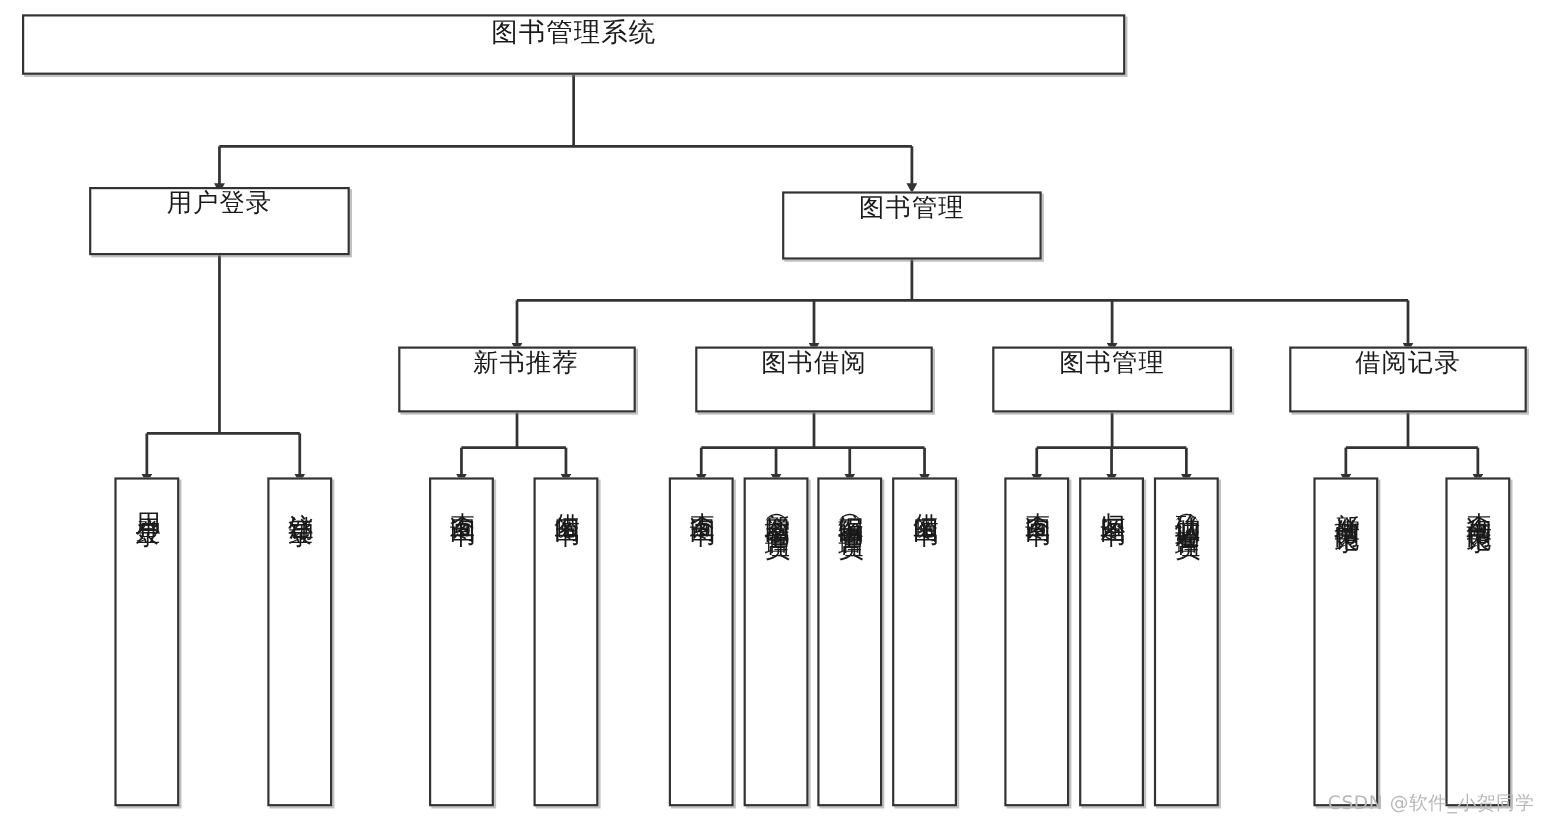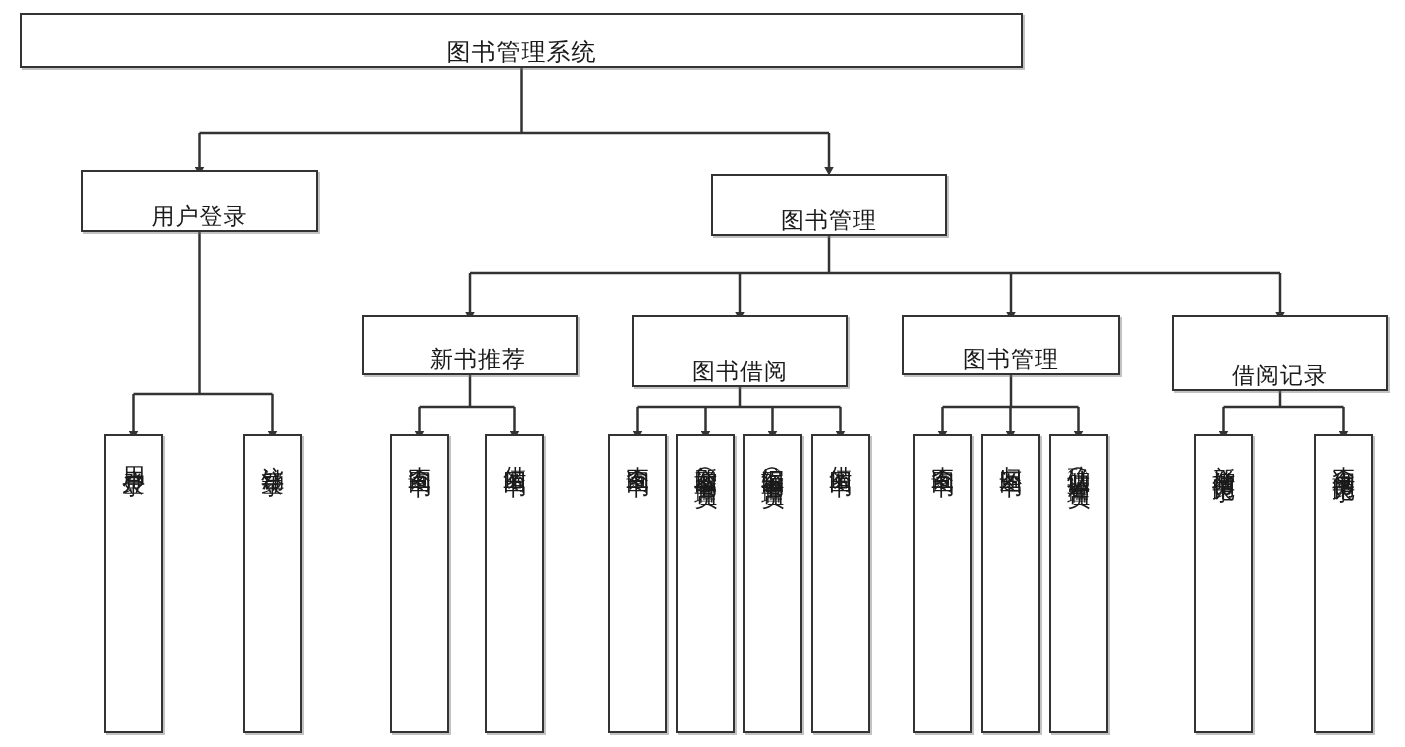"图书管理系统" .node { align-items: flex-end -> flex-start }
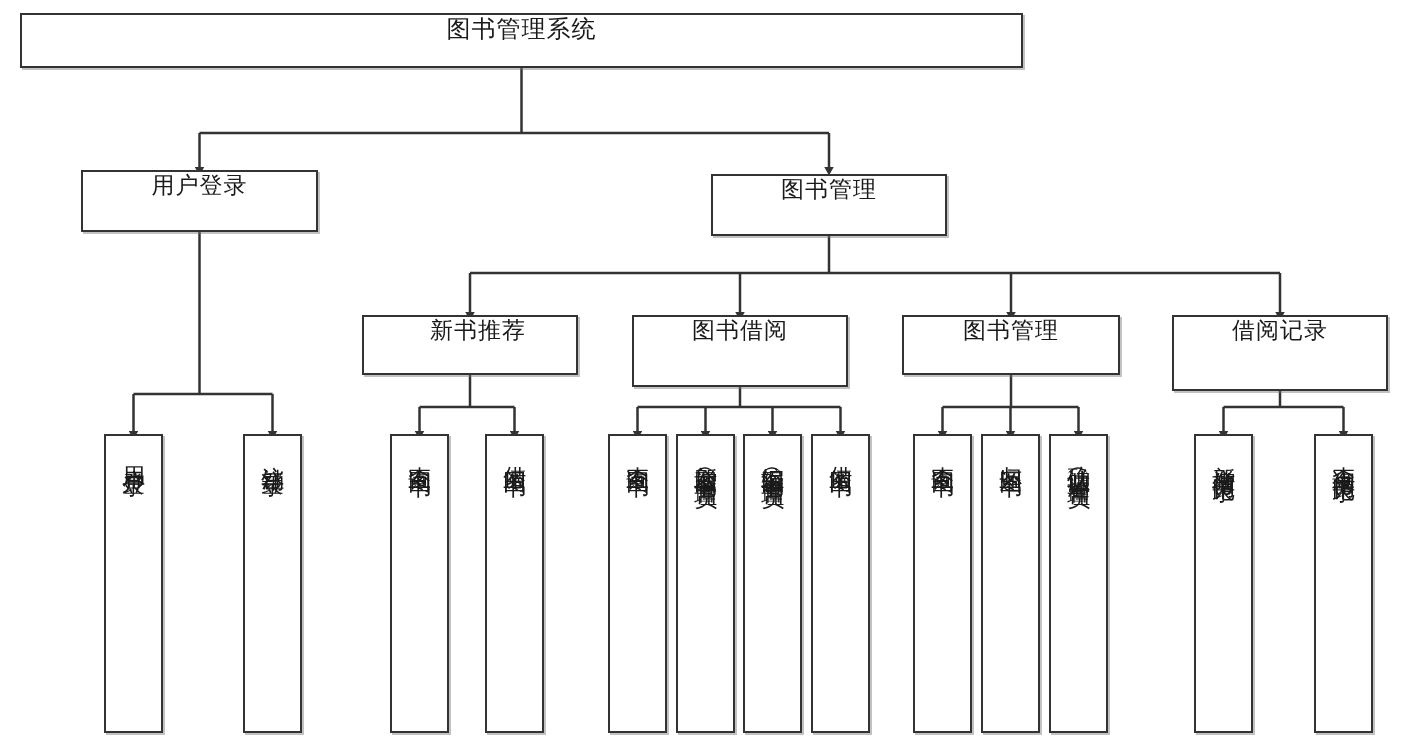"图书借阅" div.node { height: 72px -> 60px }
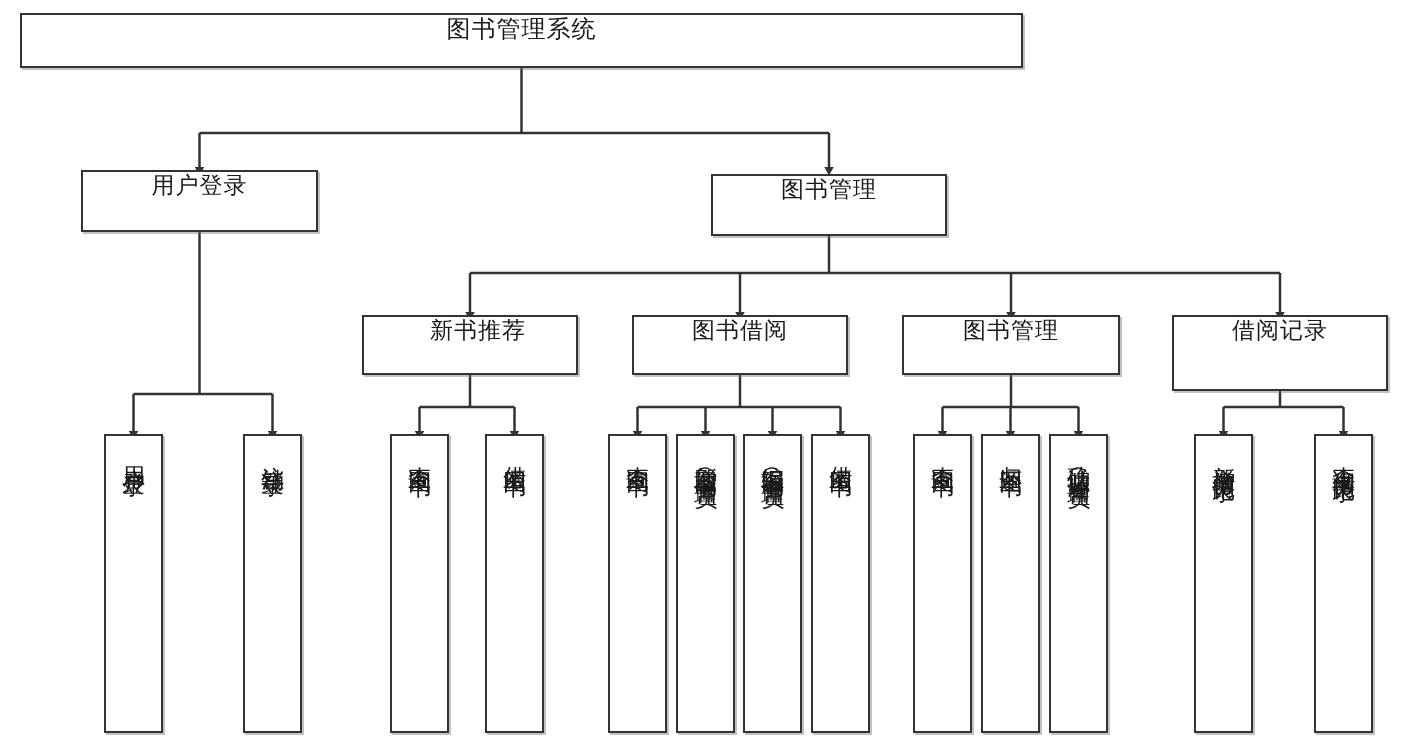"借阅记录" div.node { height: 76px -> 60px }
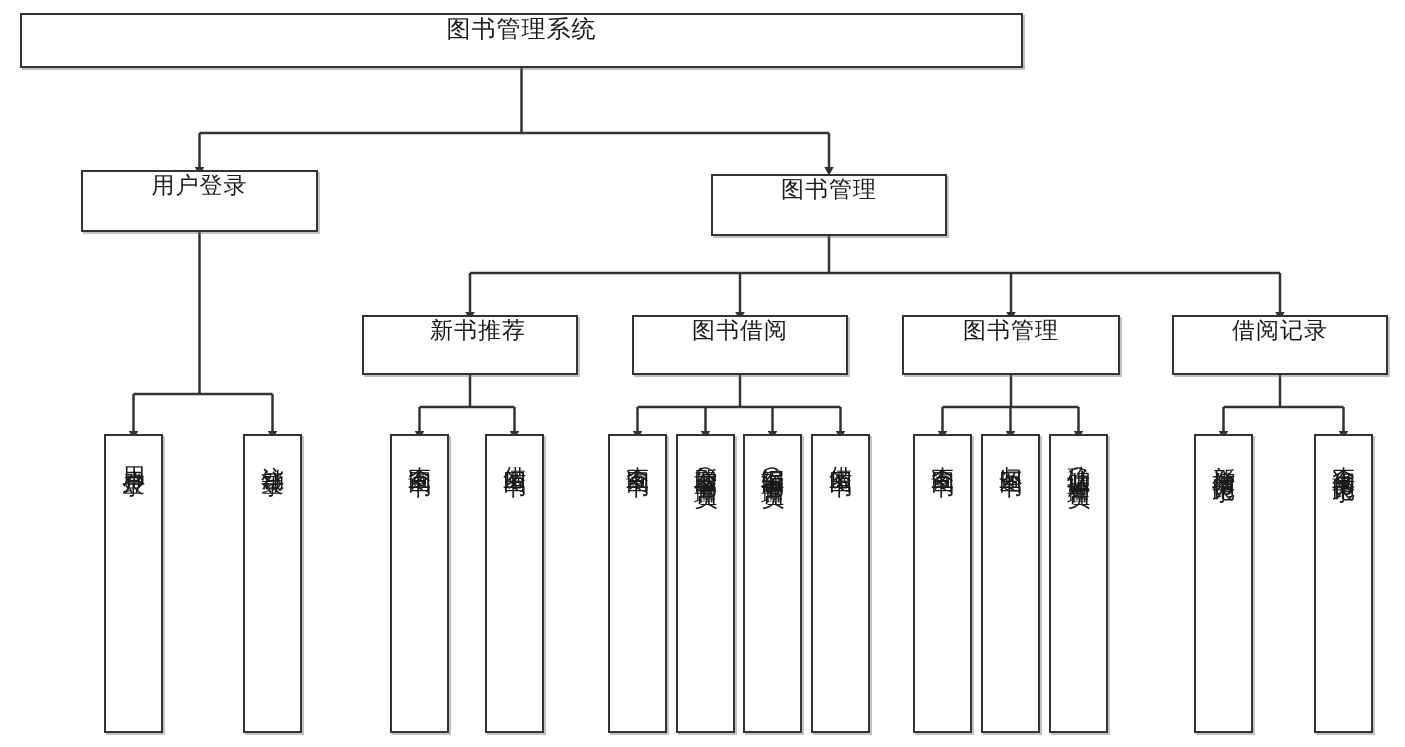"CSDN @软件_小贺同学" div { html: none -> <div>CSDN @软件_小贺同学</div> }
